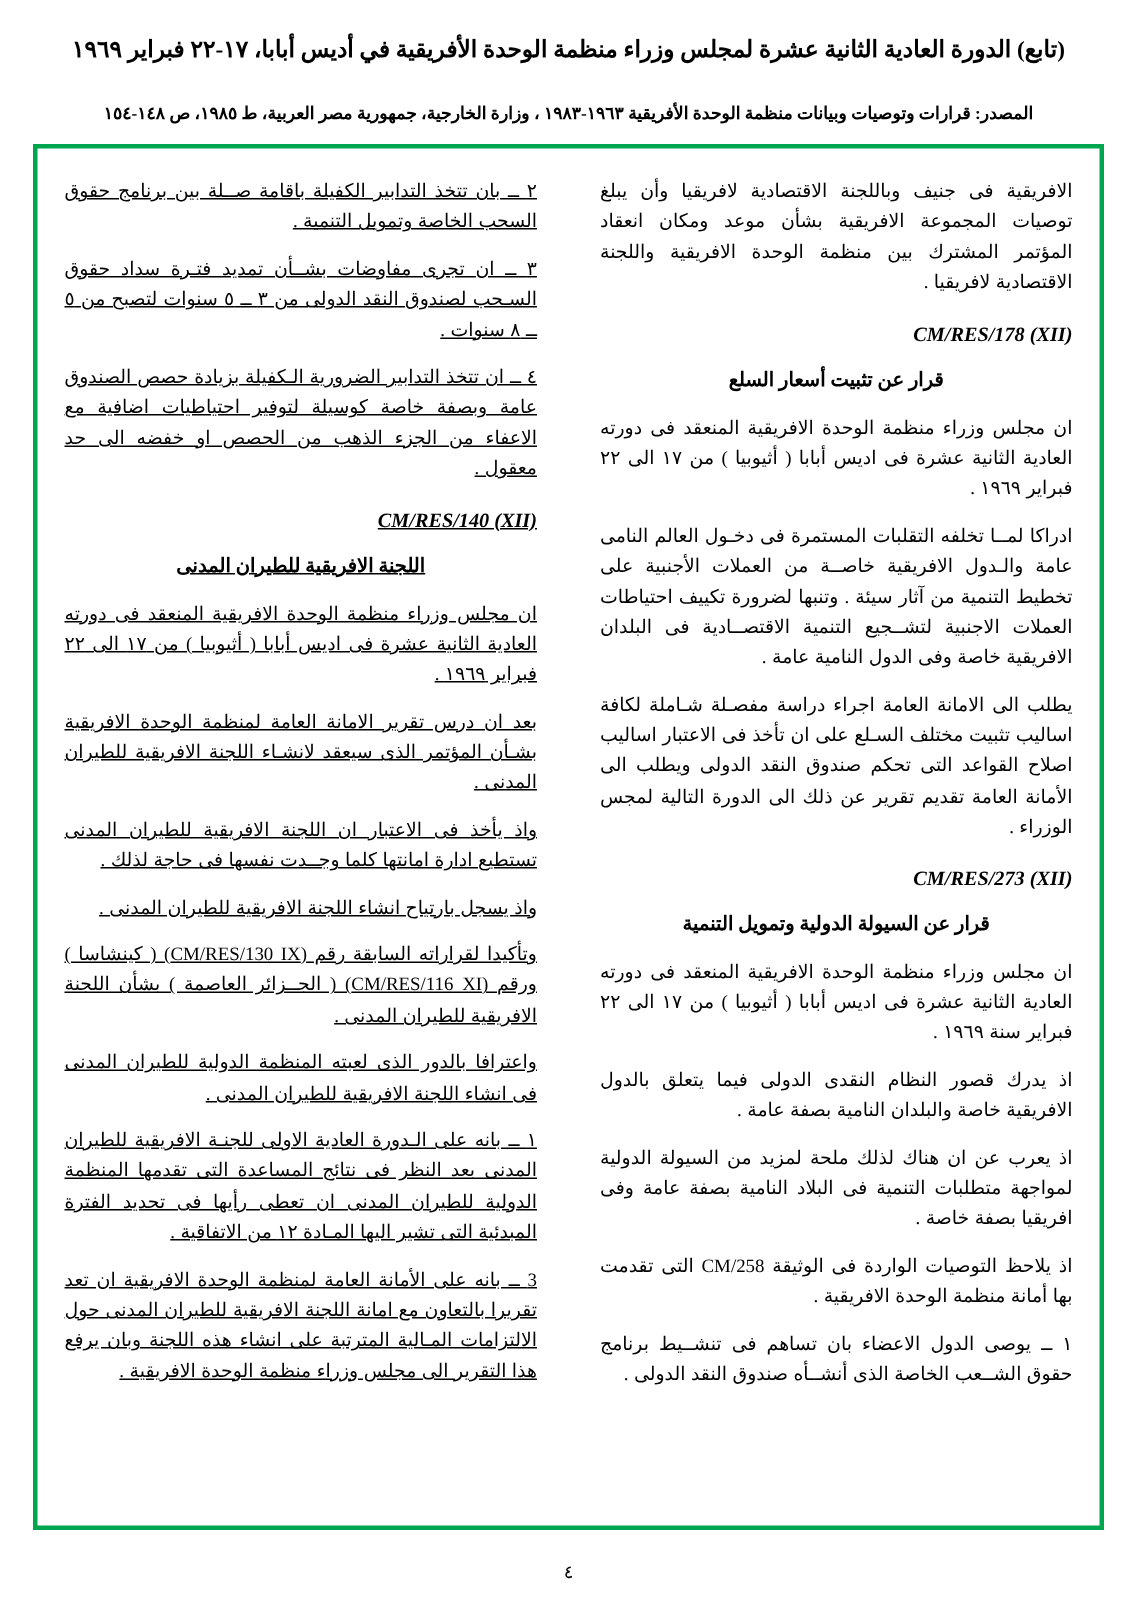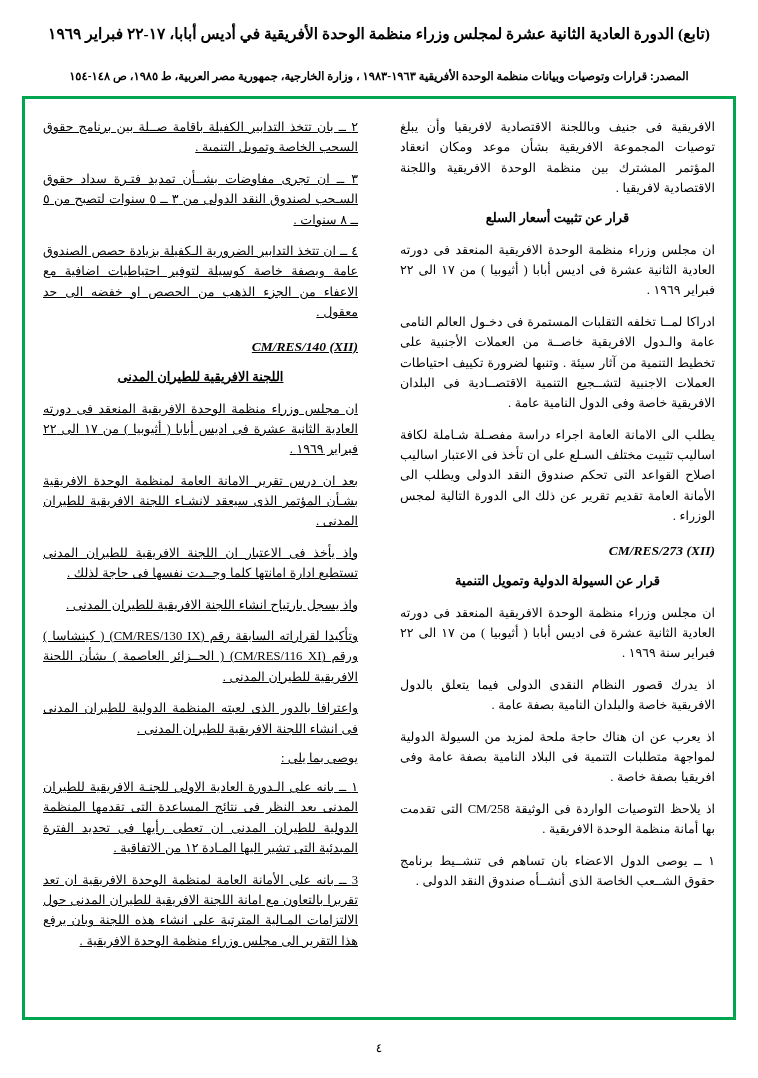"CM/RES/178 (XII)" div.res-code { html: none -> <div>CM/RES/178 (XII)</div> }
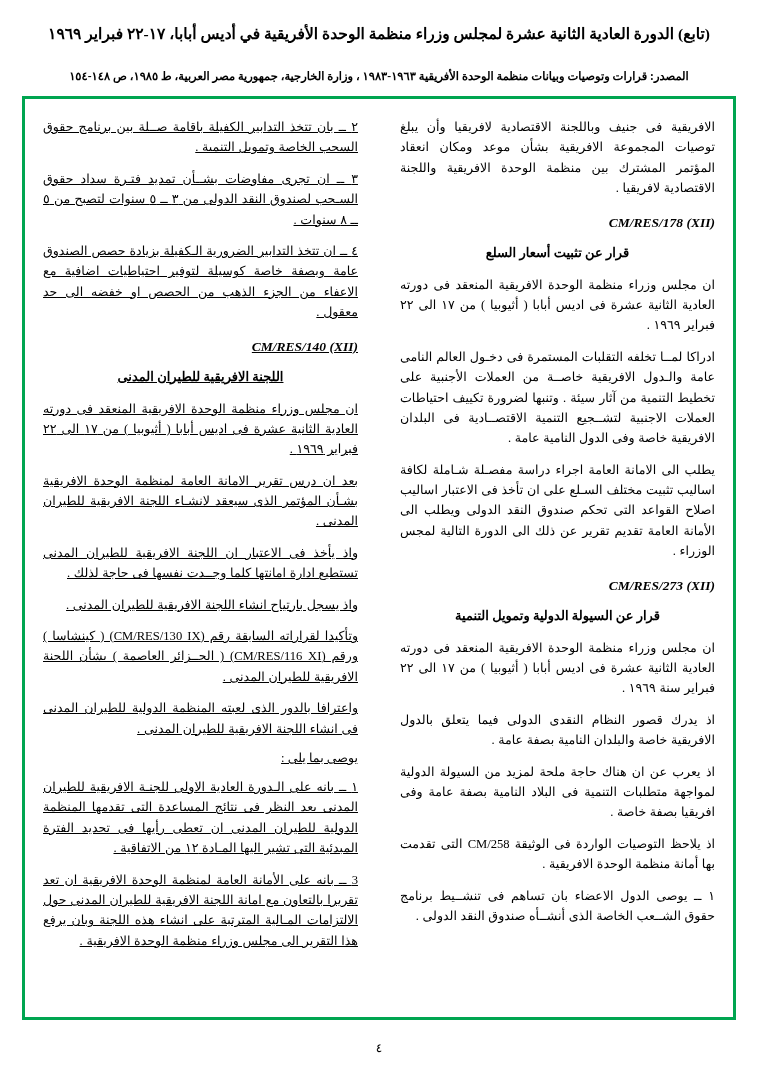"يوصى بما يلى :" div.colon-line { html: <div>يوصى بما يلى :</div> -> none }
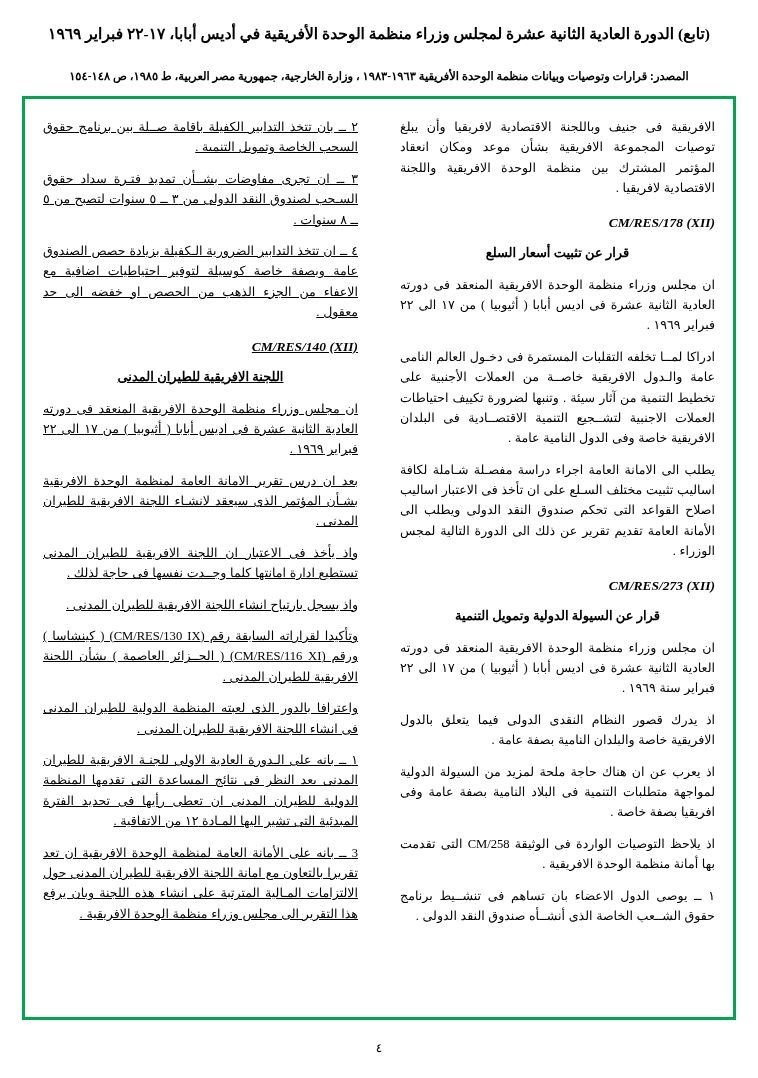"اذ يعرب عن ان هناك" p.body { text: حاجة -> لذلك }
